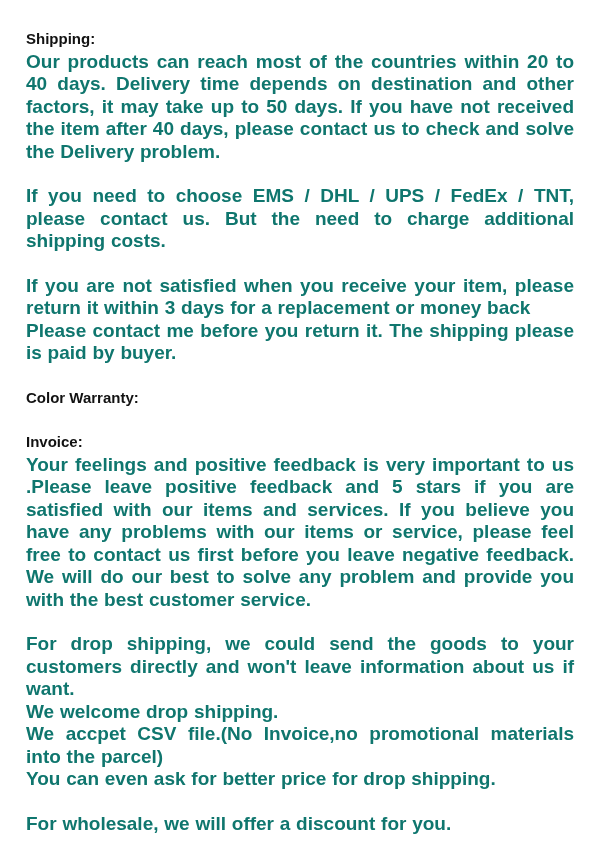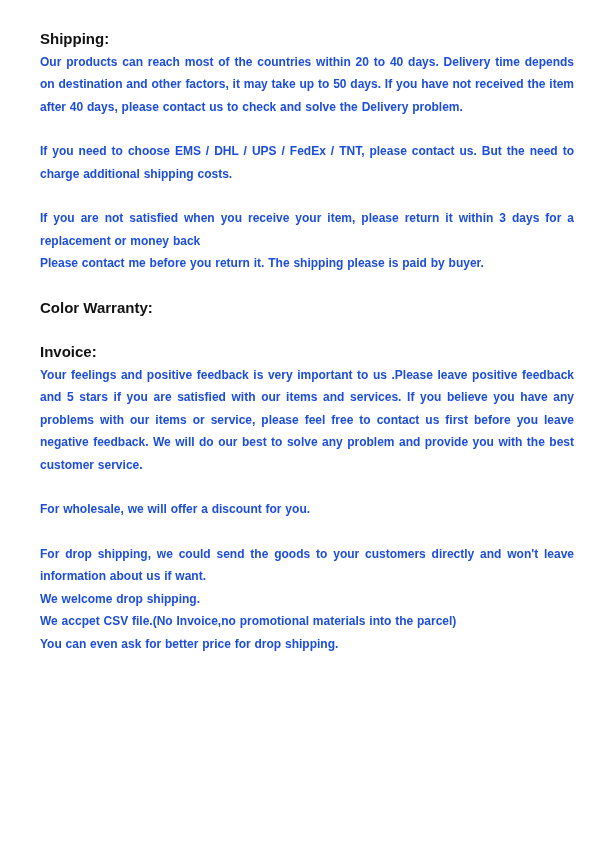"Shipping:" .page { padding: 28px 26px 20px 40px -> 28px 26px 20px 26px }
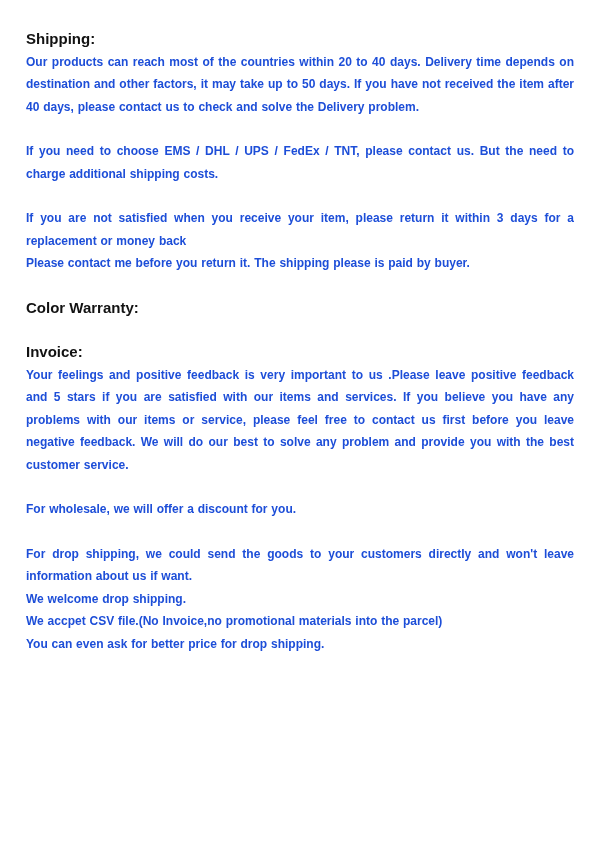"Our products can reach most" .para { color: #1d4ed8 -> #0f766e; font-size: 12px -> 19px }
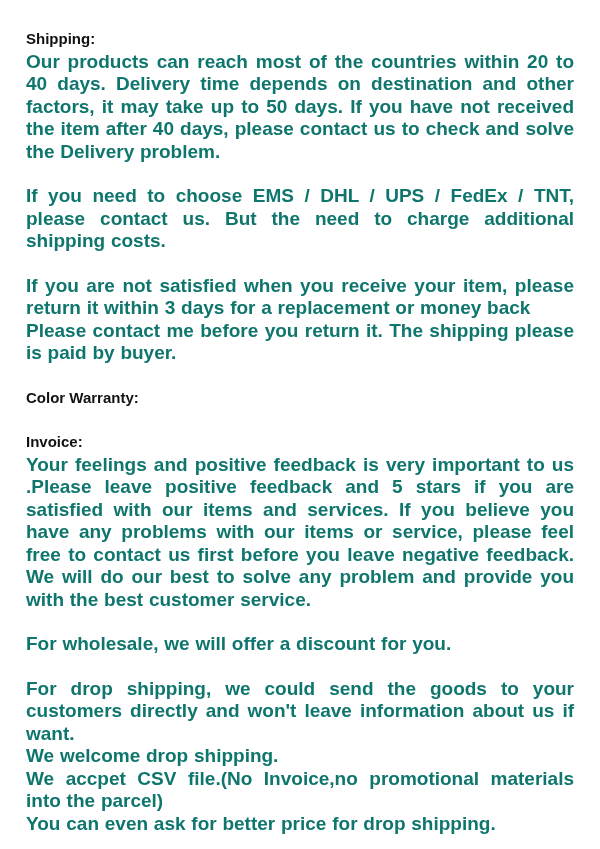"For wholesale, we will offer" div.section { order: before "For drop shipping, we could" -> after "For drop shipping, we could" }
